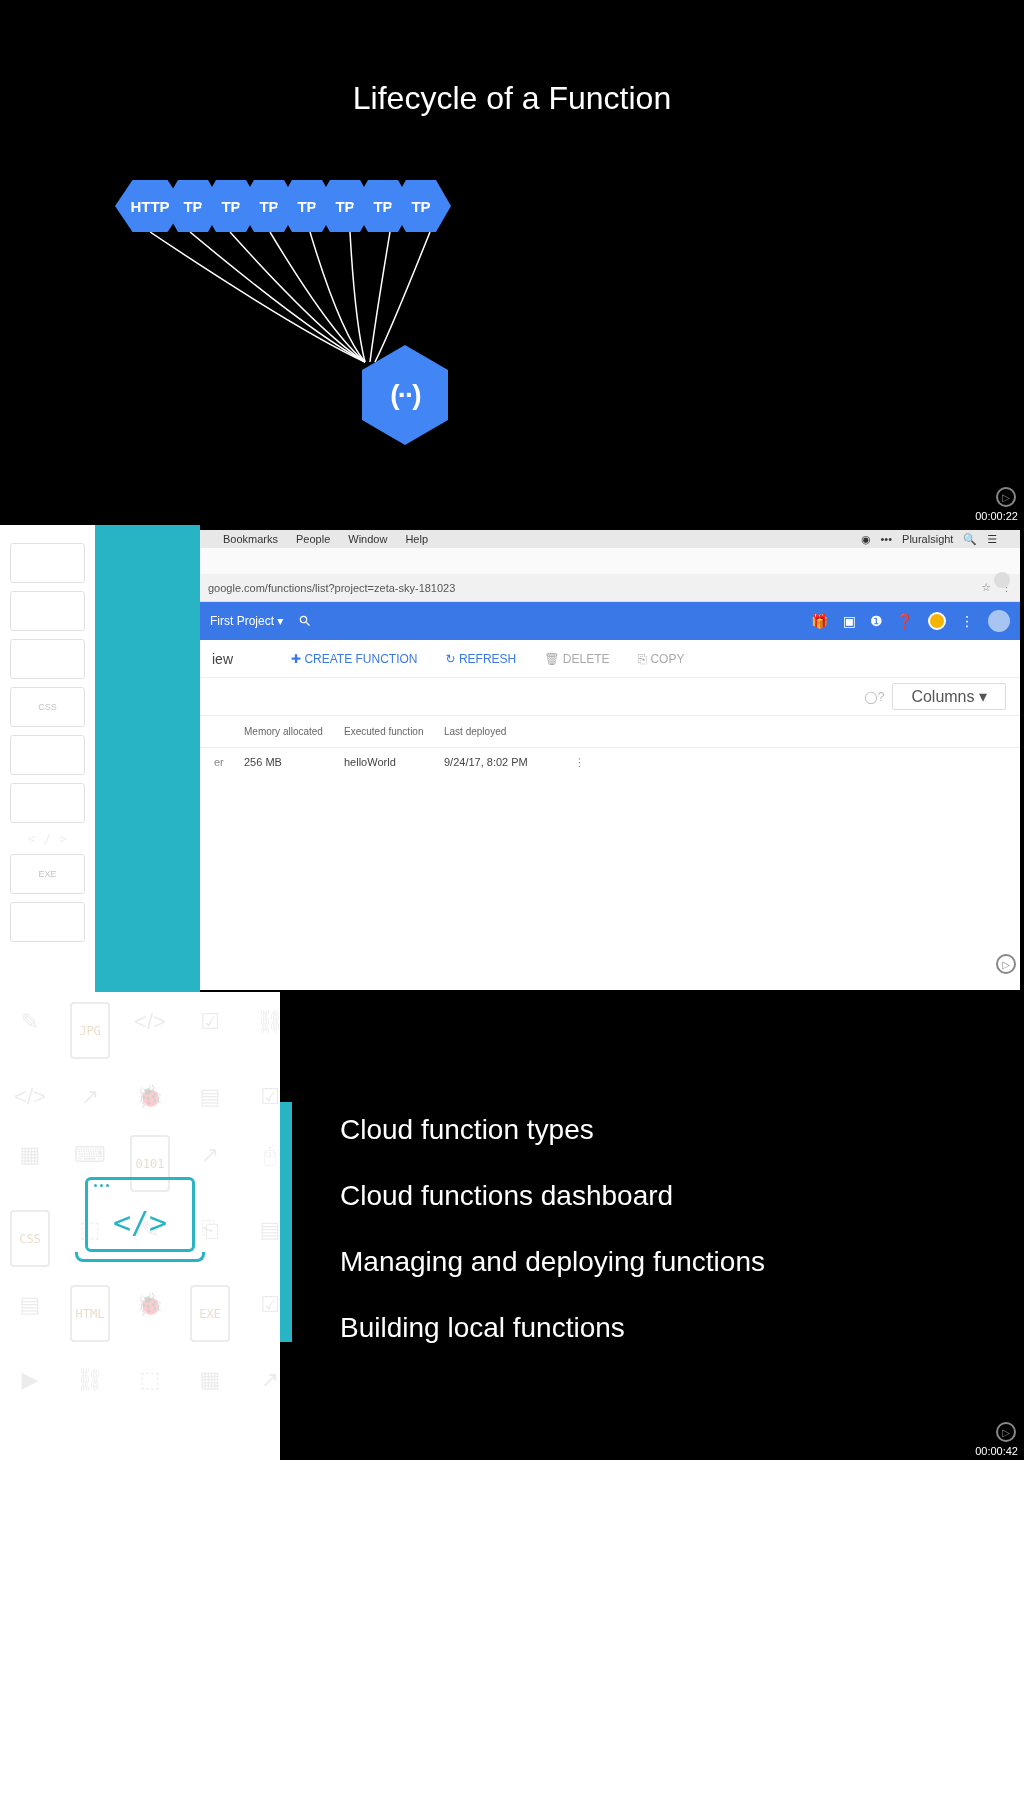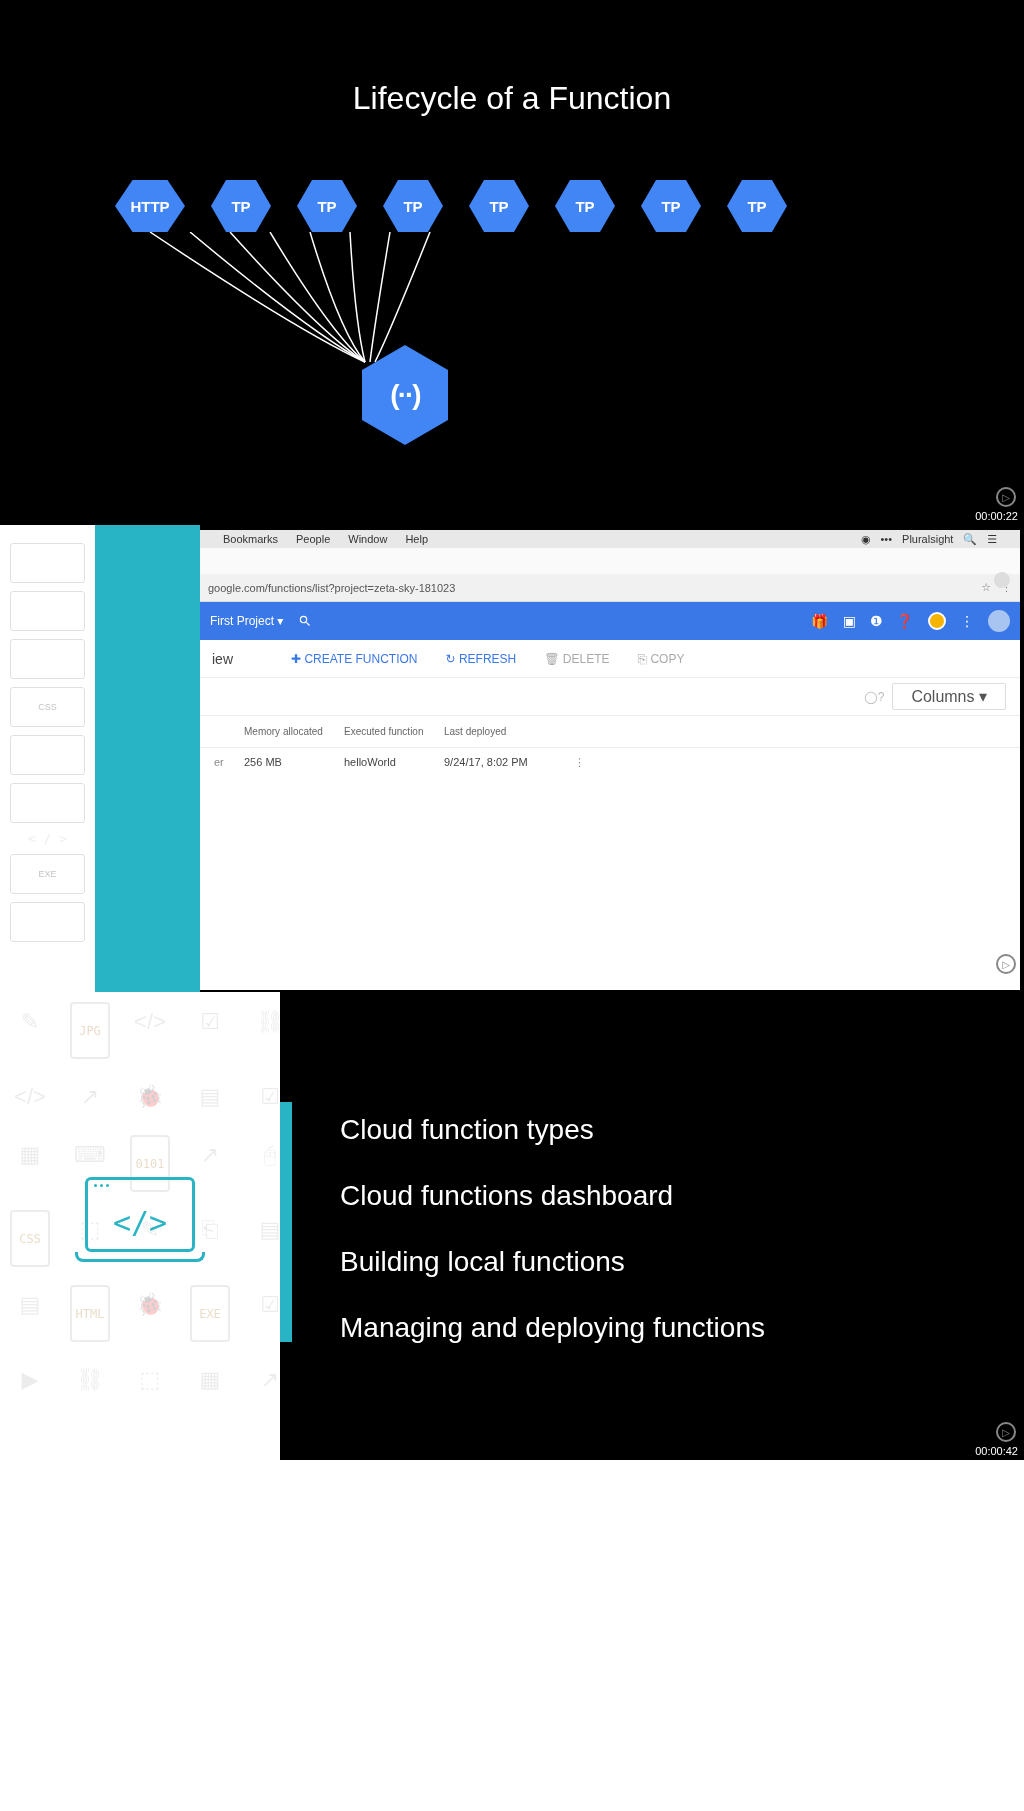"HTTP" .hex-row { gap: 48px -> none }
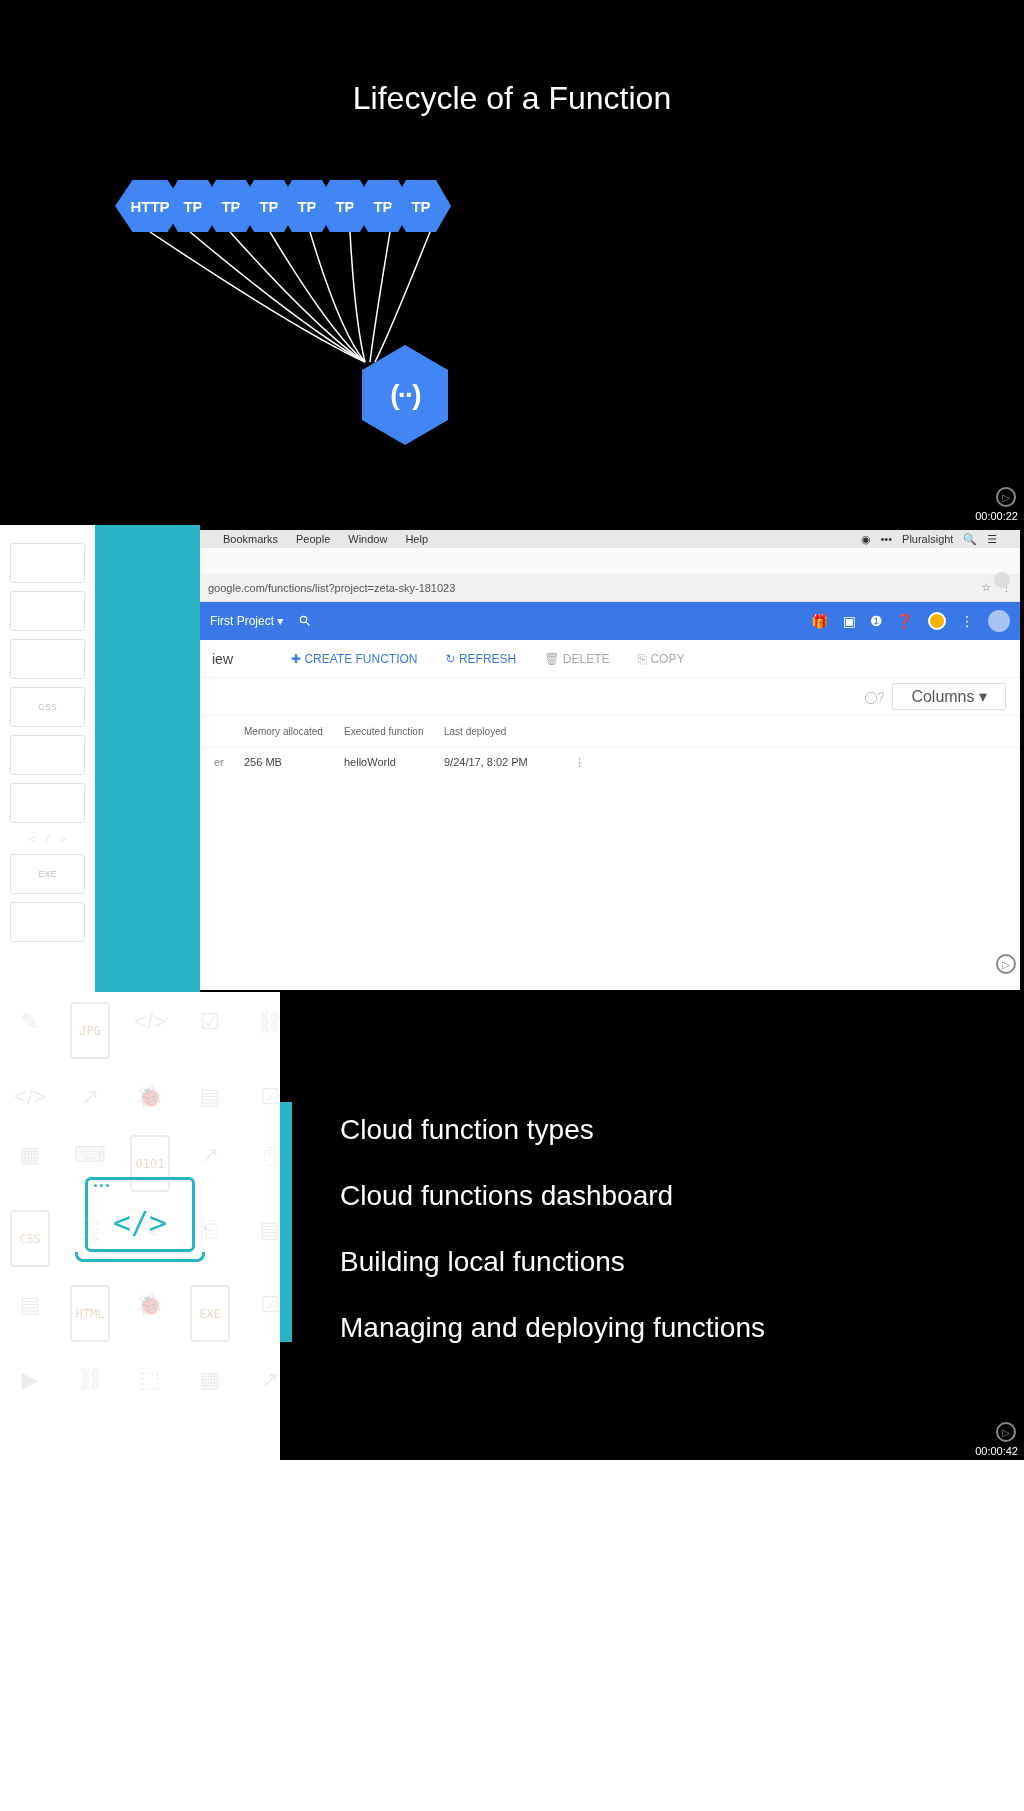"Building local functions" div { order: before "Managing and deploying functions" -> after "Managing and deploying functions" }
